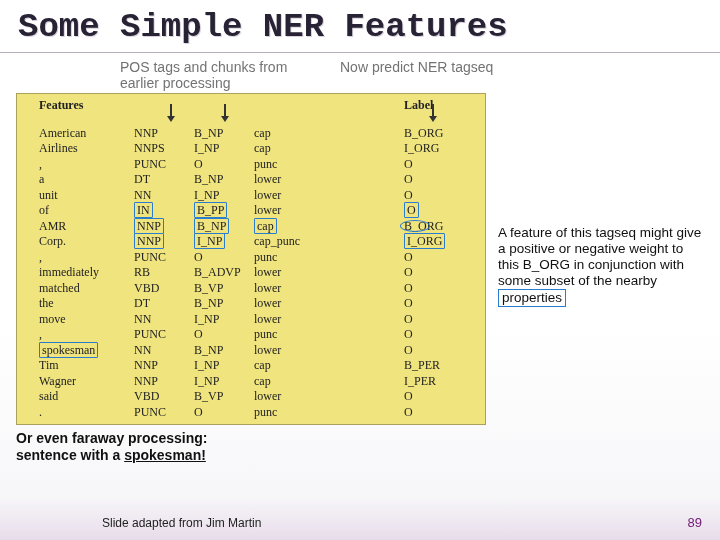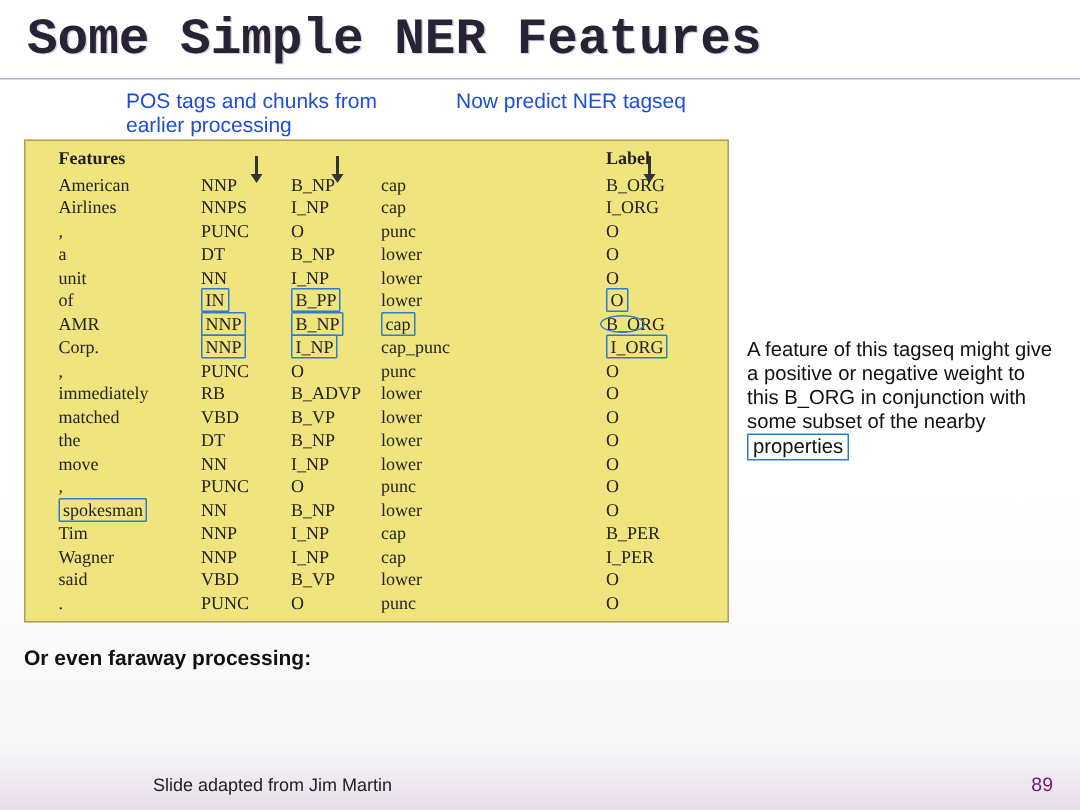"POS tags and chunks from" .anno-top { color: #1d4ed8 -> #737373; padding-left: 84px -> 120px }
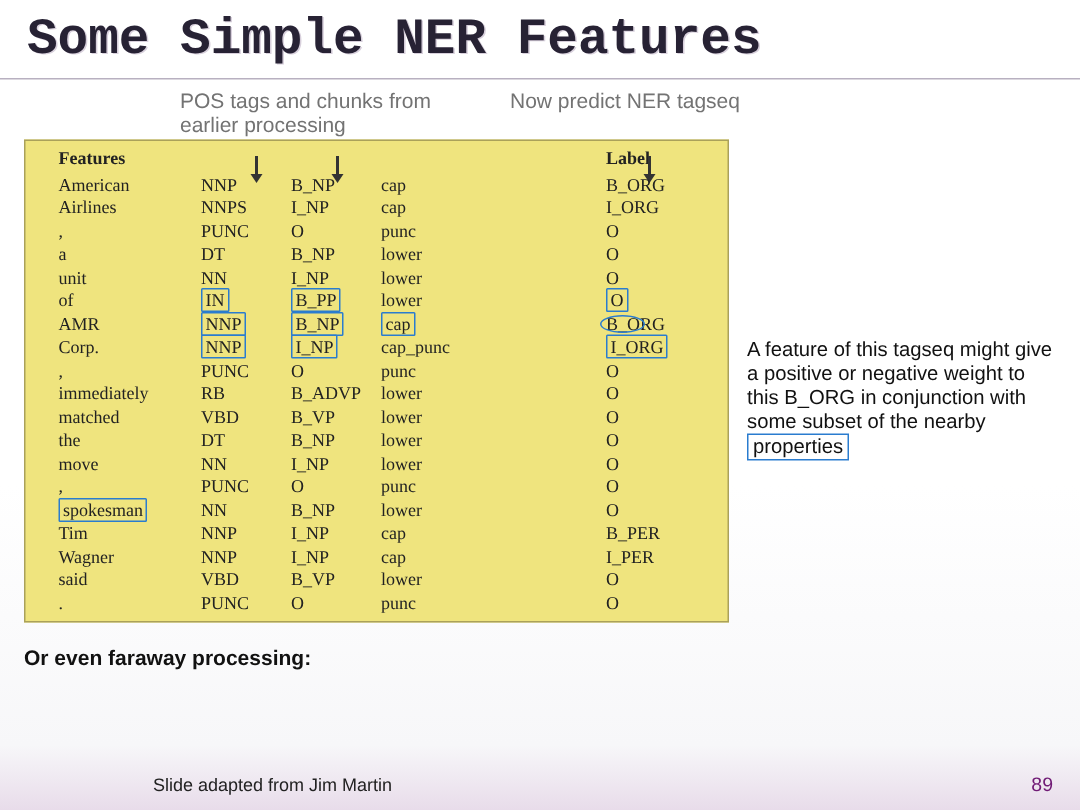"Features" .thead { margin-bottom: 2px -> 12px }
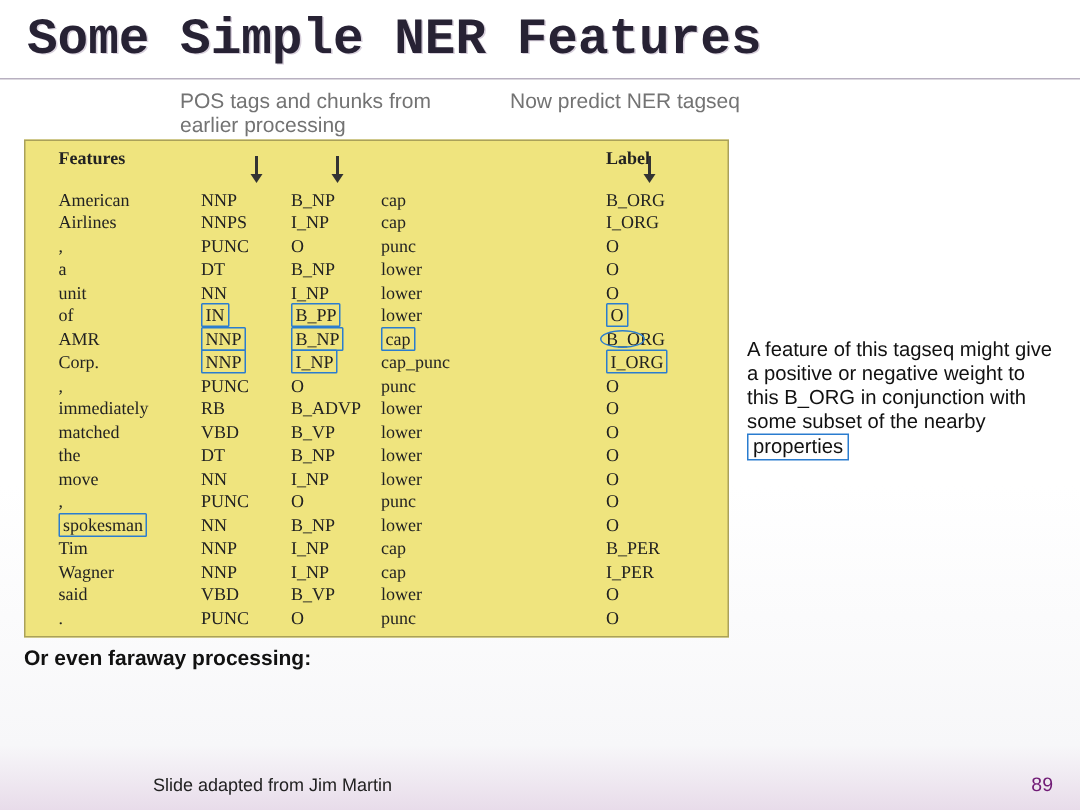"sentence with a spokesman!" div { html: none -> <div> <span>sentence with a </span><span>spokesman!</span> </div> }
